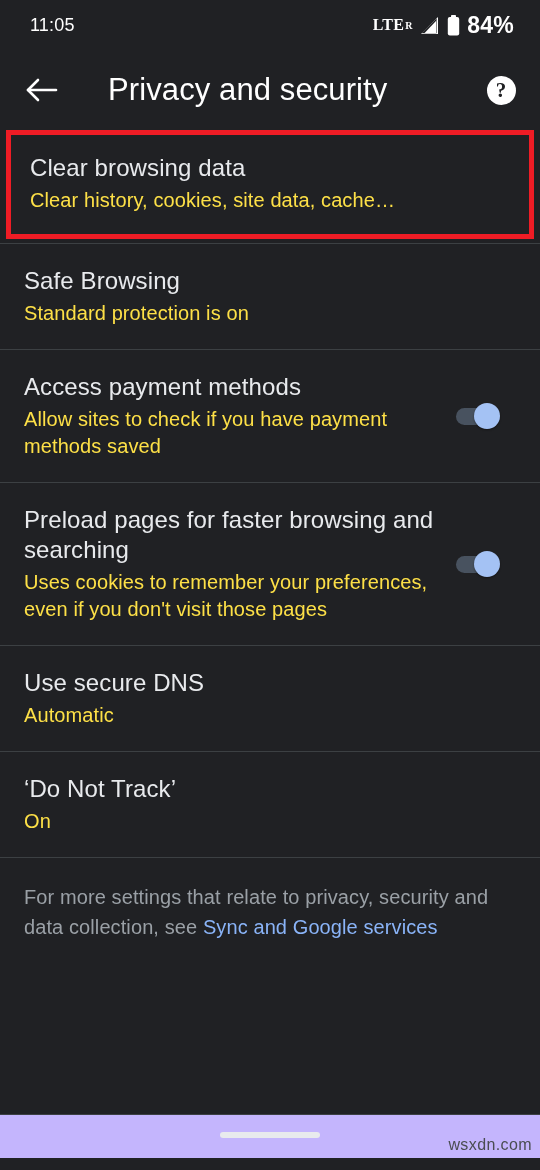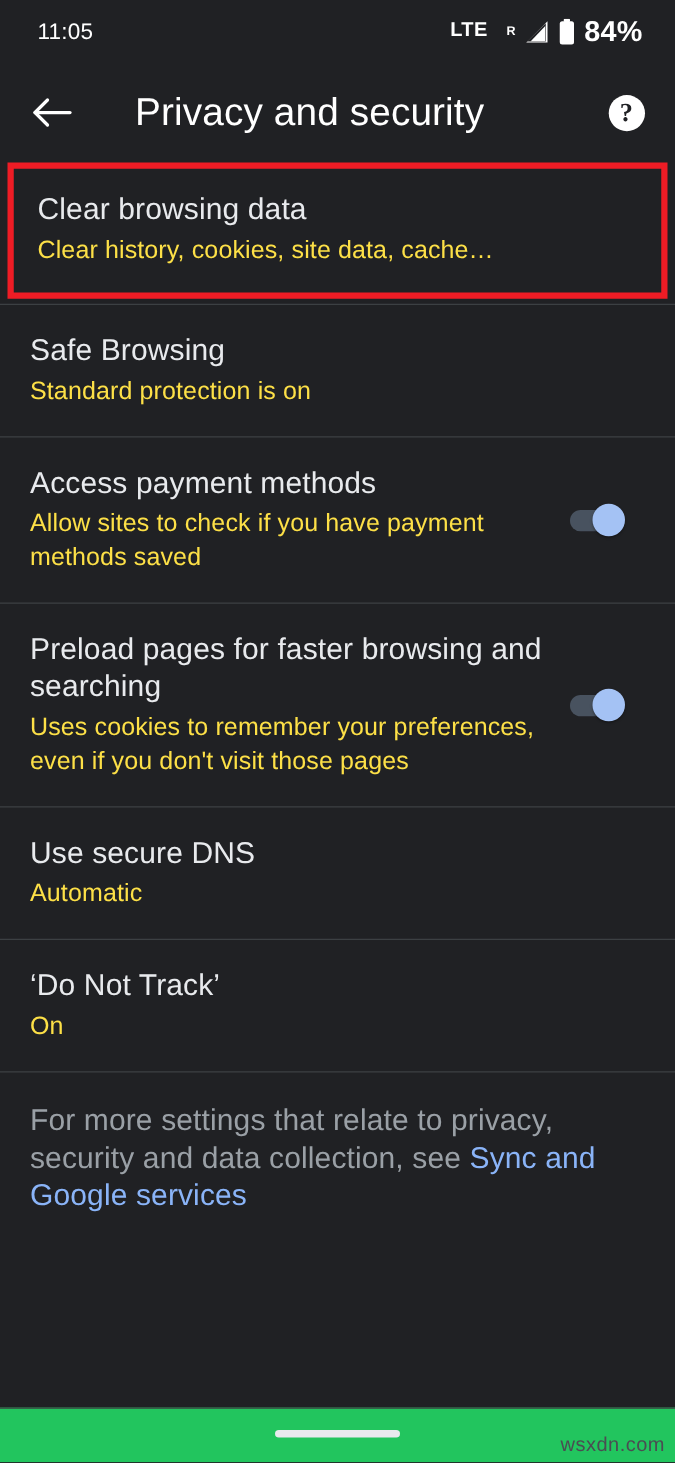"LTE" .lte-wrap { font-family: none -> Liberation Serif, serif; gap: 15px -> 1px }
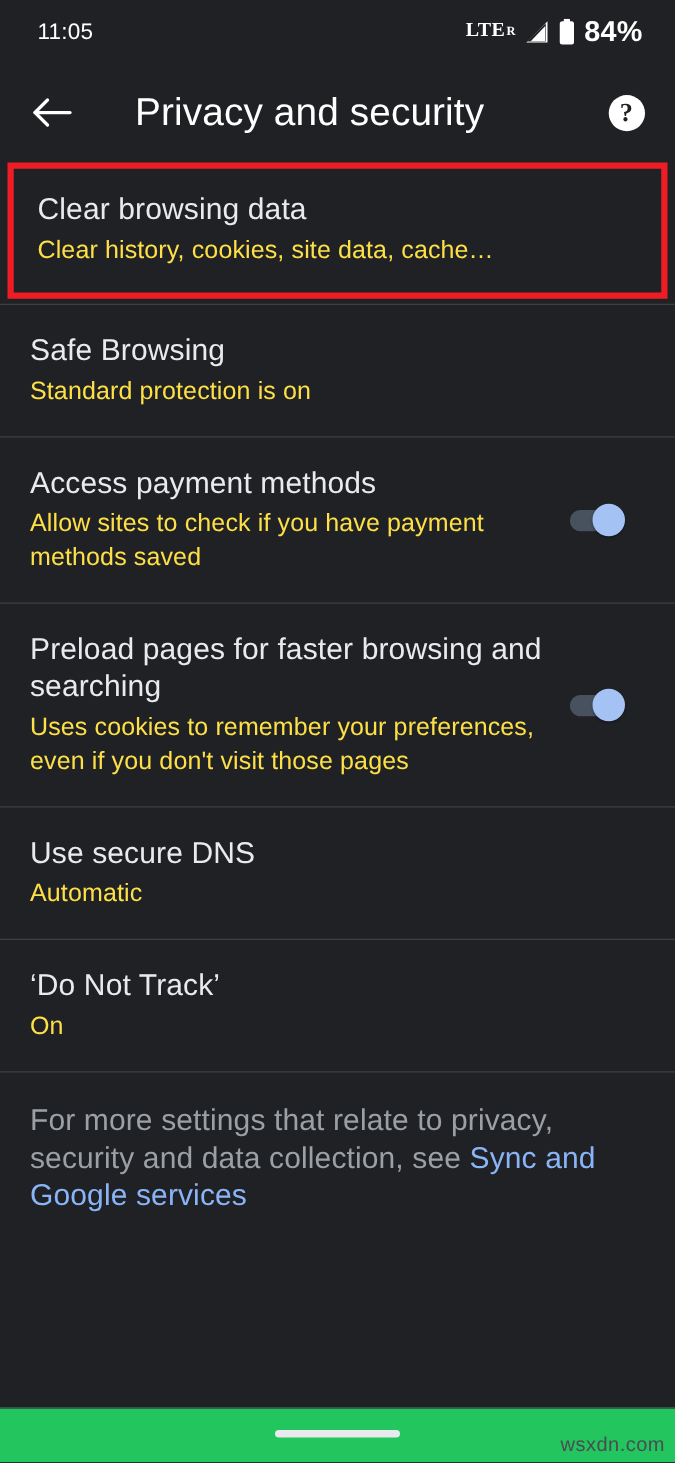"For more settings that relate" .footer-note { font-size: 24px -> 20px }
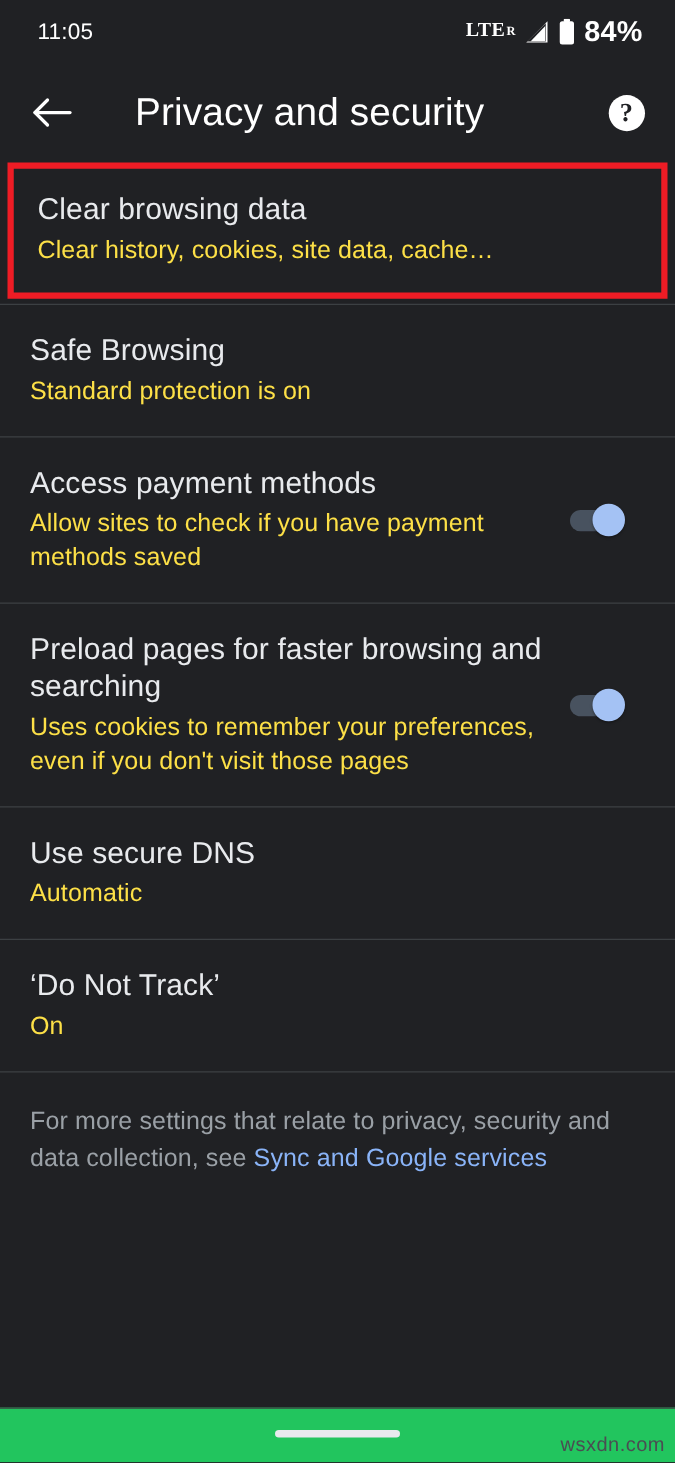"wsxdn.com" .nav-bar { background: #22c55e -> #c4b5fd; bottom: 0 -> 12px }
